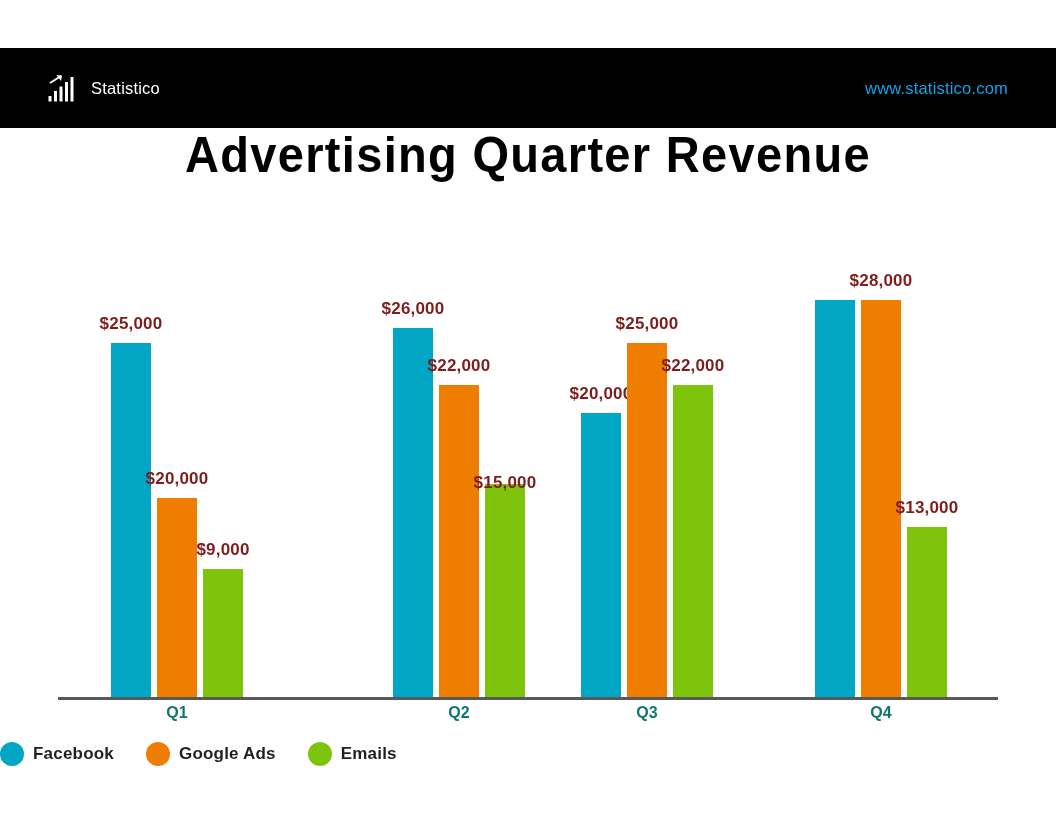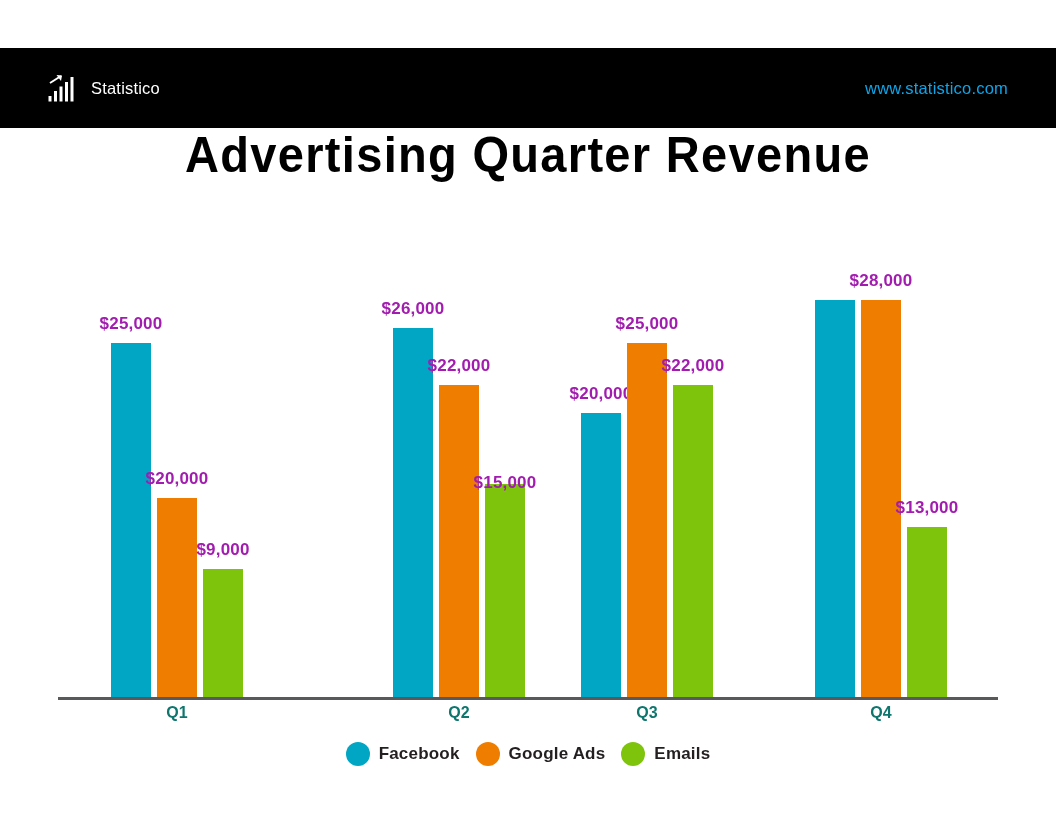"$28,000" .bar-label { color: #a21caf -> #7f1d1d }
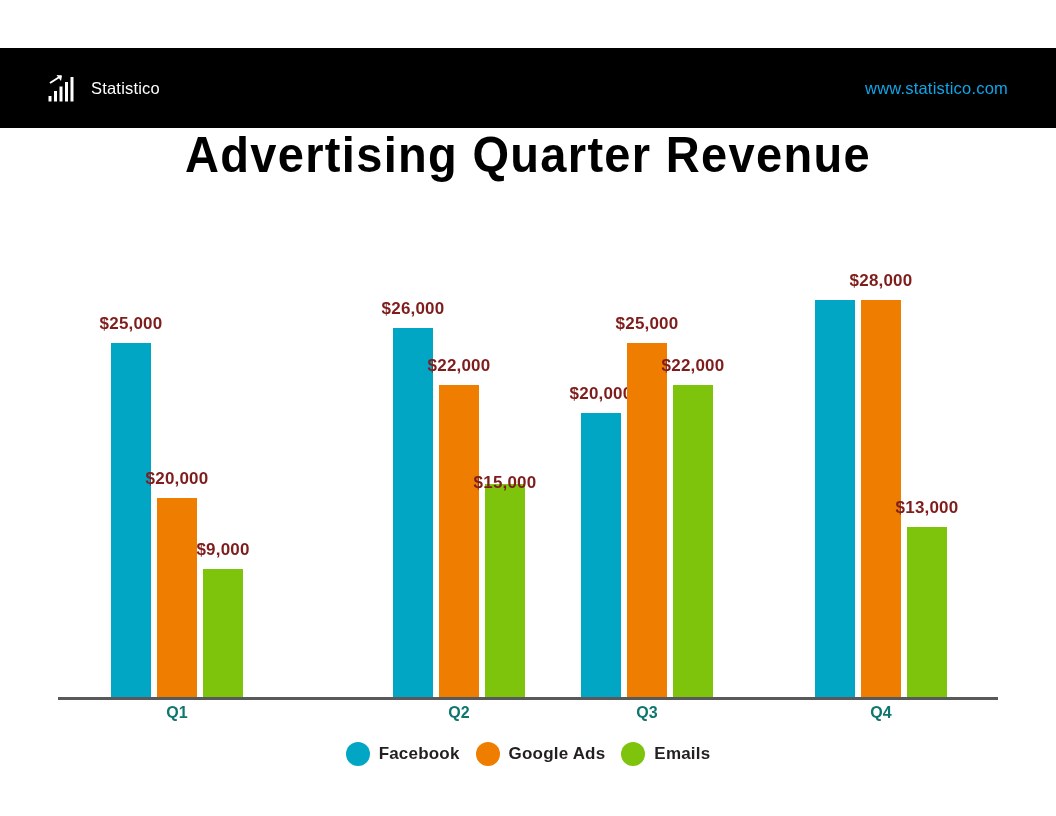"Facebook" .legend { gap: 16px -> 32px; justify-content: center -> flex-start }
